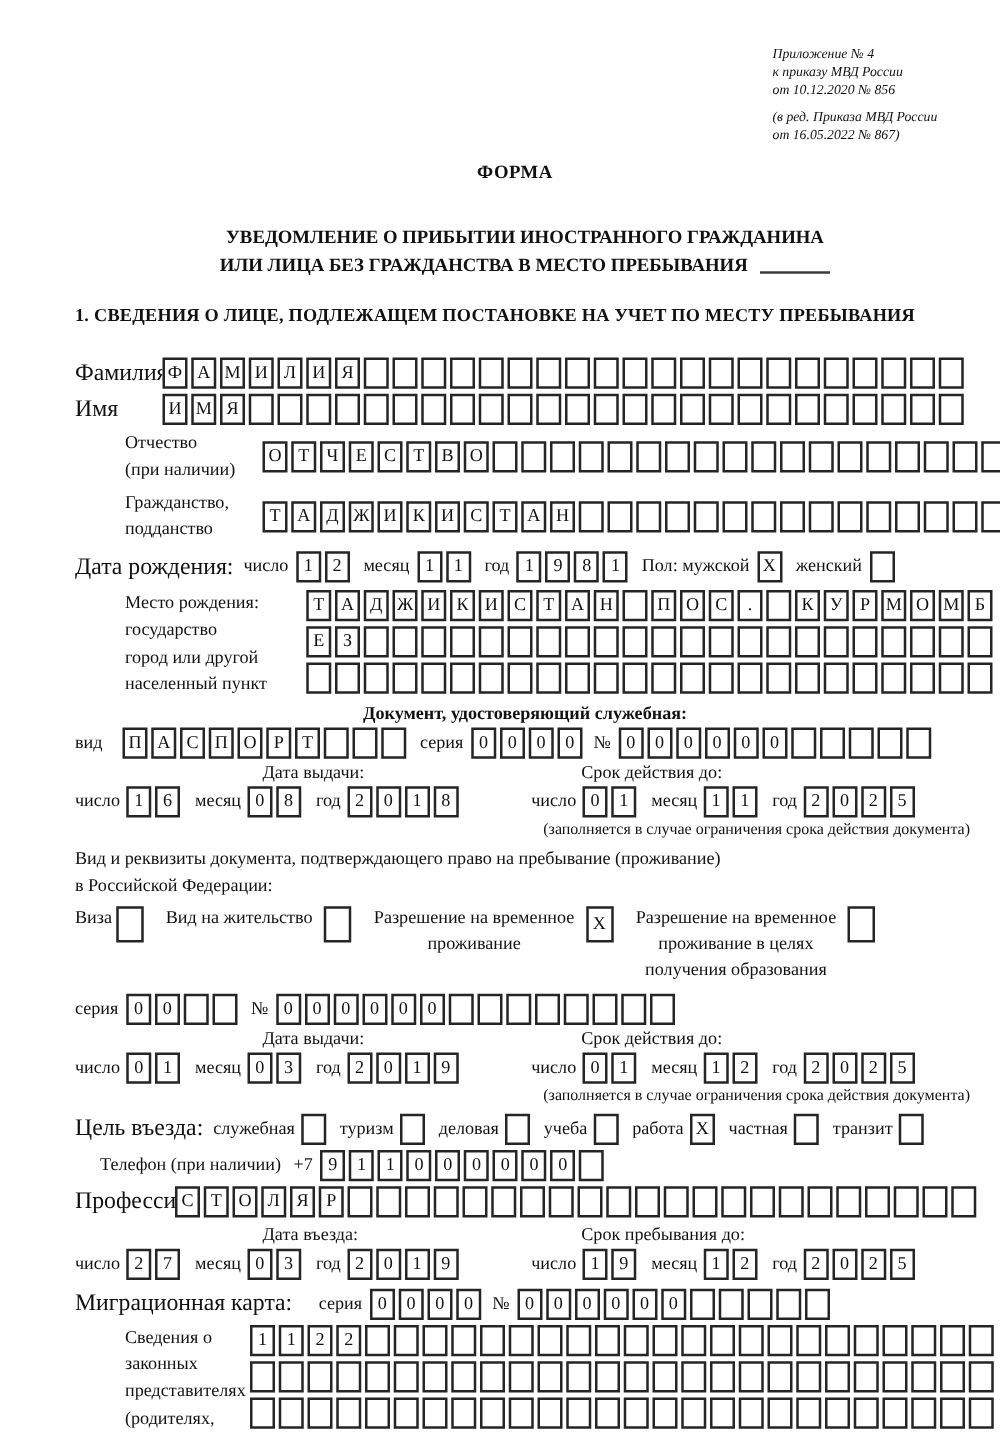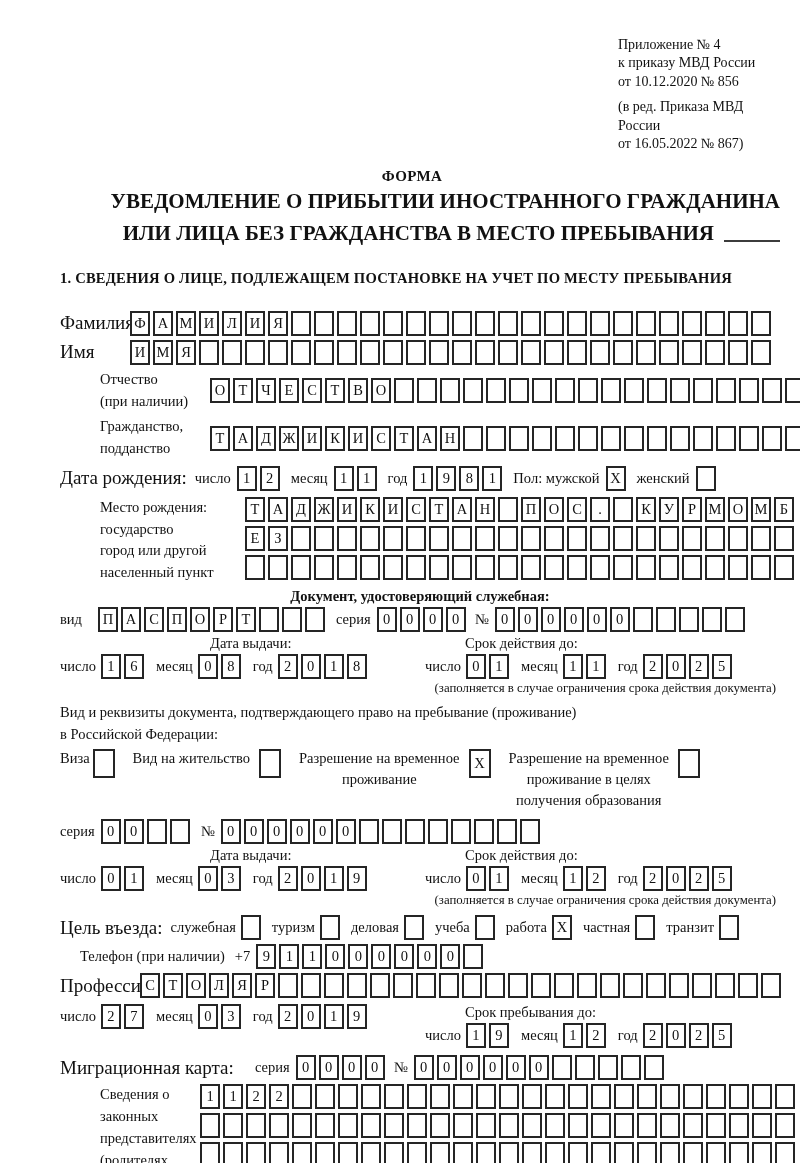"Приложение № 4" .appendix { font-size: 14px -> 11px; font-style: none -> italic }
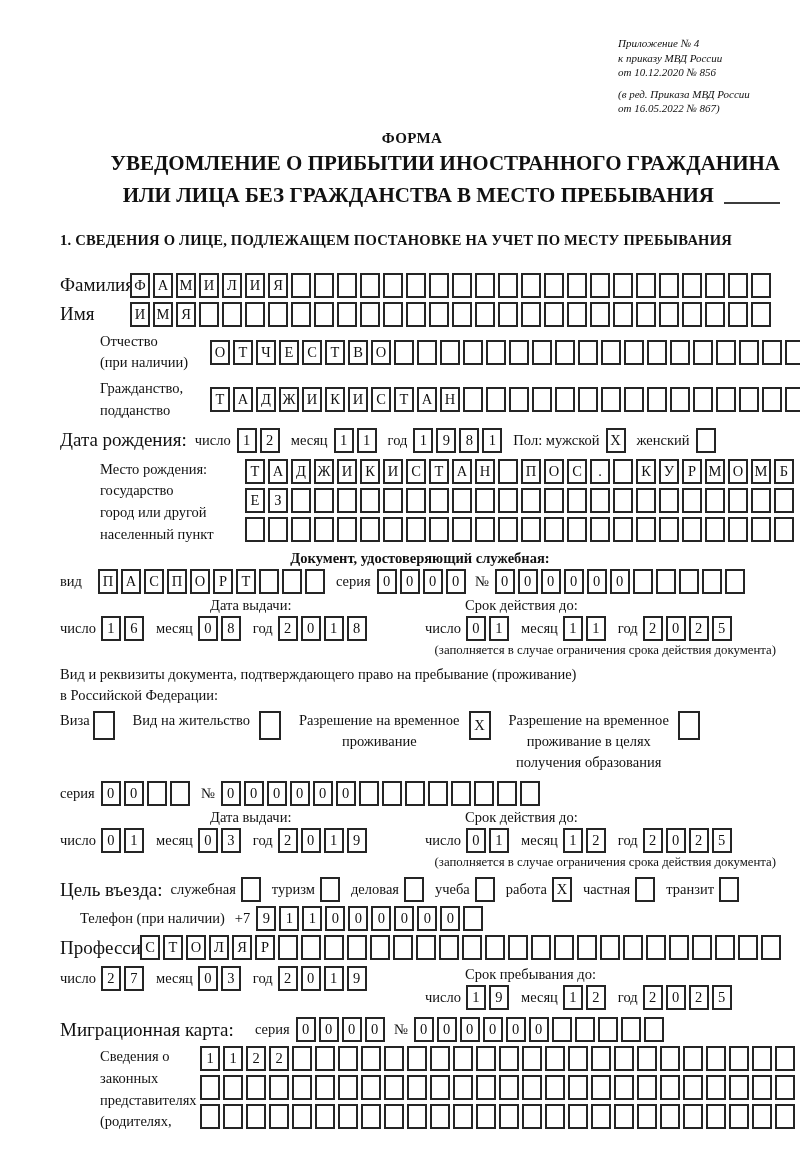"УВЕДОМЛЕНИЕ О ПРИБЫТИИ ИНОСТРАННОГО" .title { font-size: 21px -> 15px; margin-top: 0 -> 32px; text-align: right -> center }
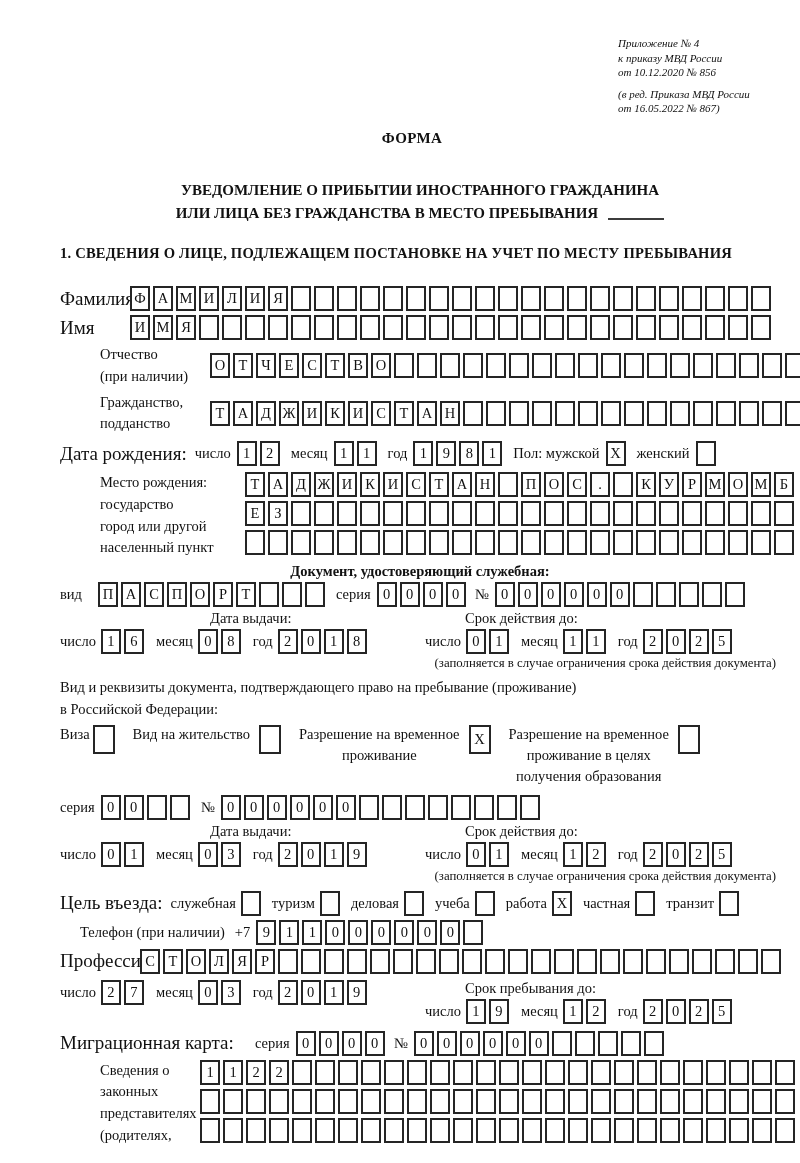"Дата въезда:" div.dhead { html: none -> <div>Дата въезда:</div> }
